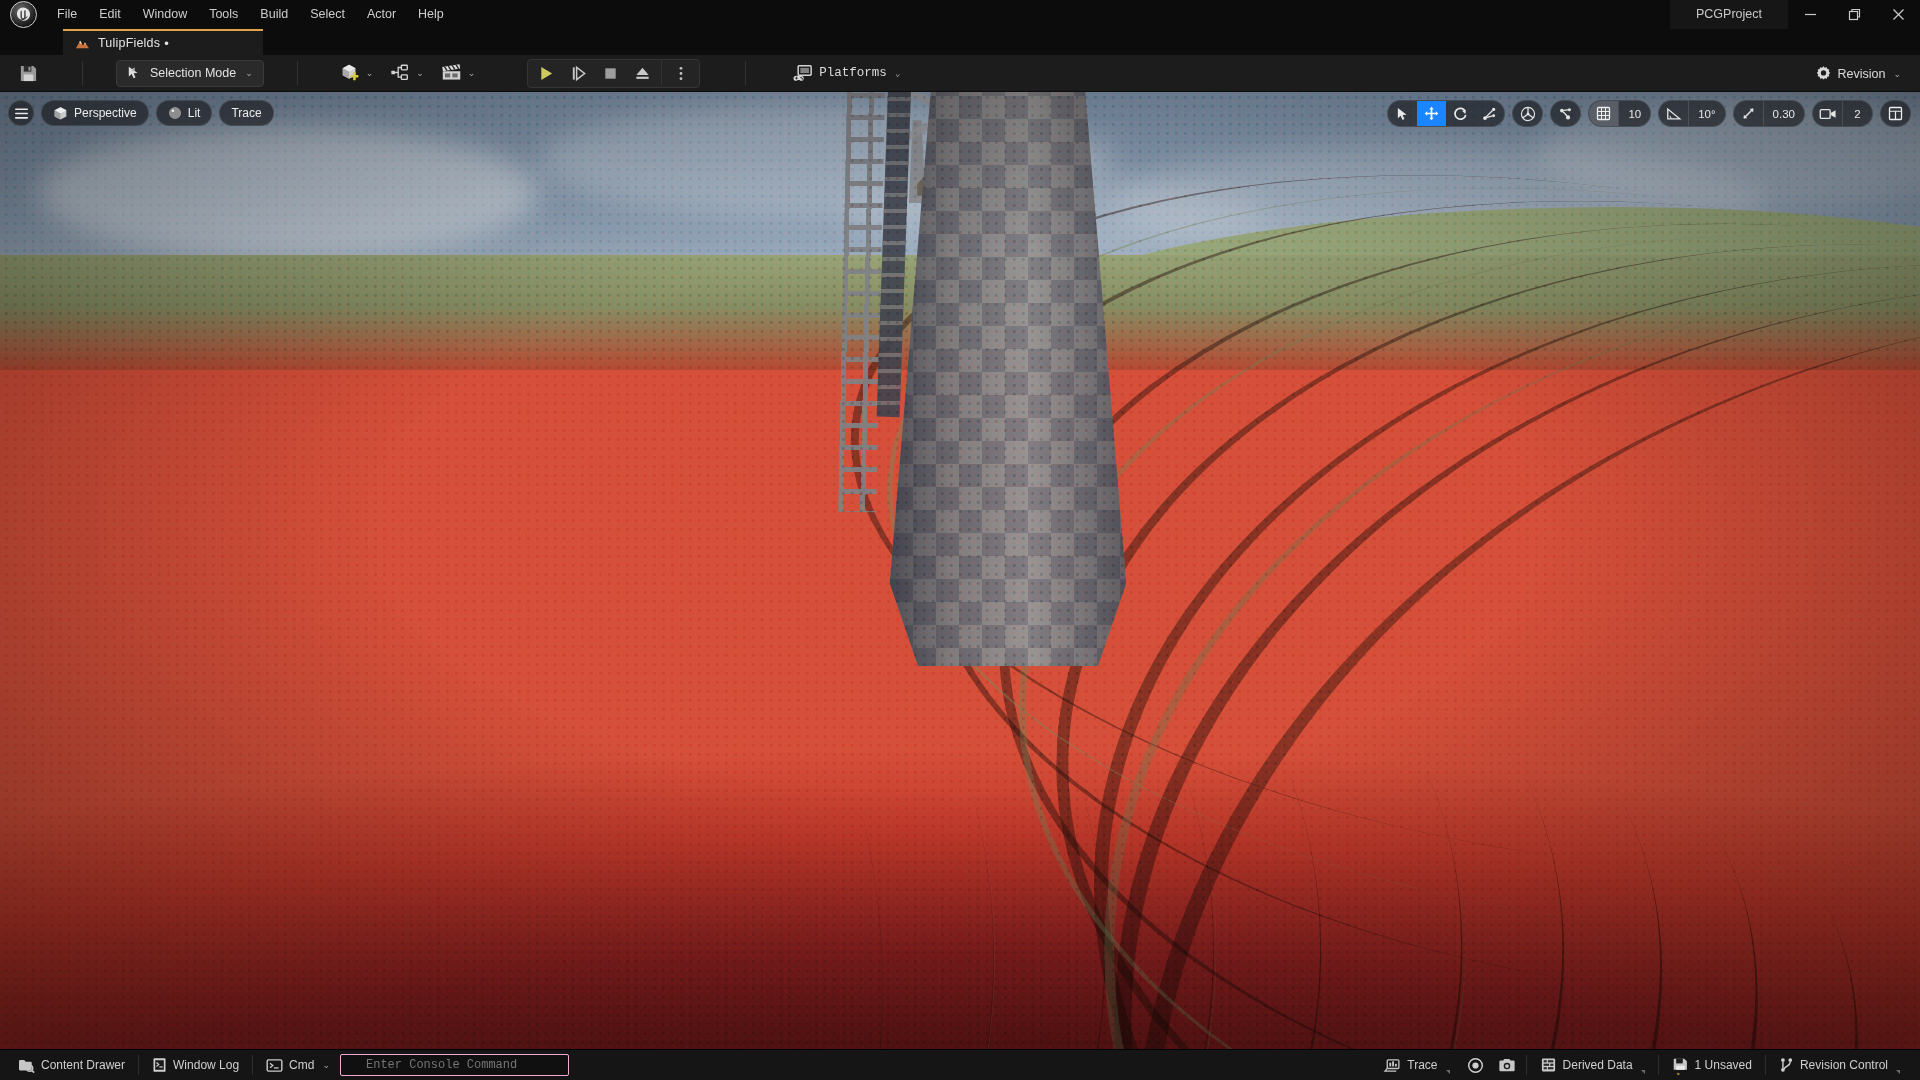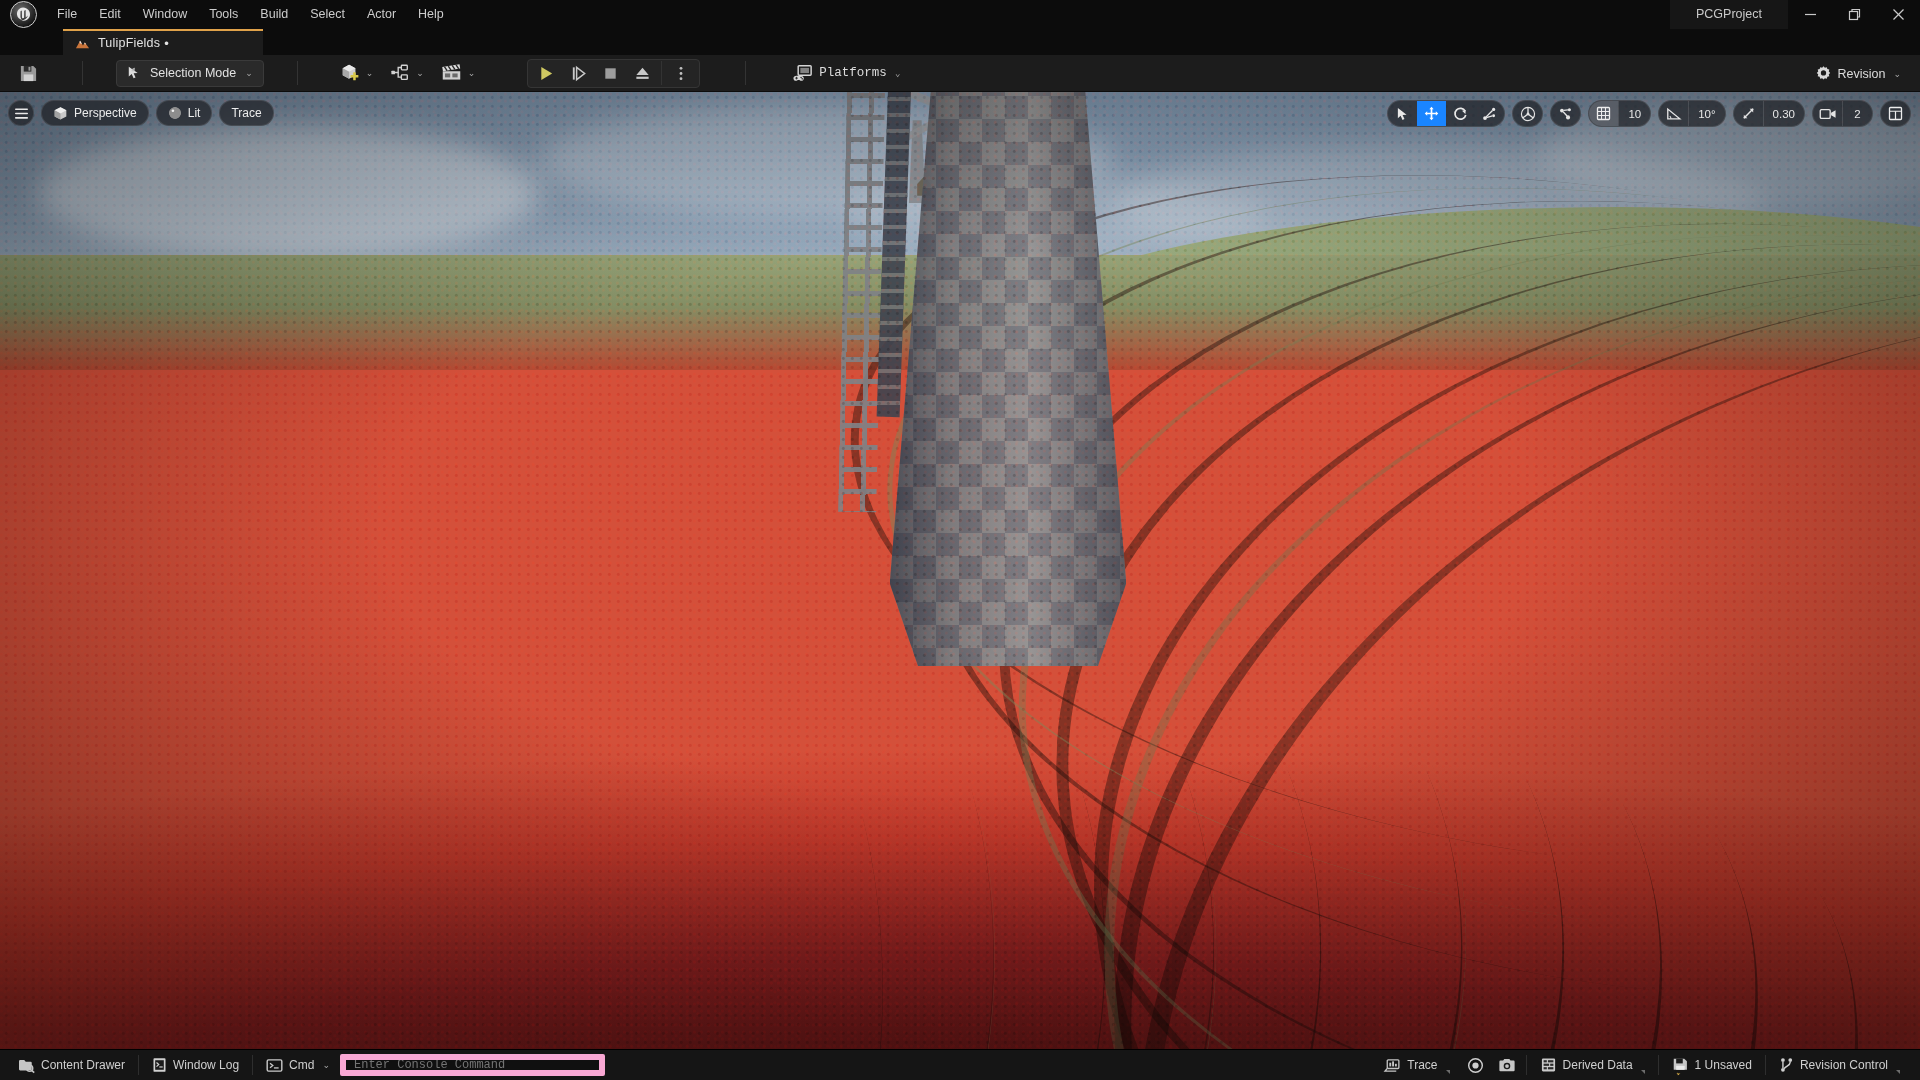"Enter Console Command" .console-input { border: 6px solid #f9a8d4 -> 1px solid #f9a8d4; padding: 0 8px -> 0 25px; width: 265px -> 229px }
